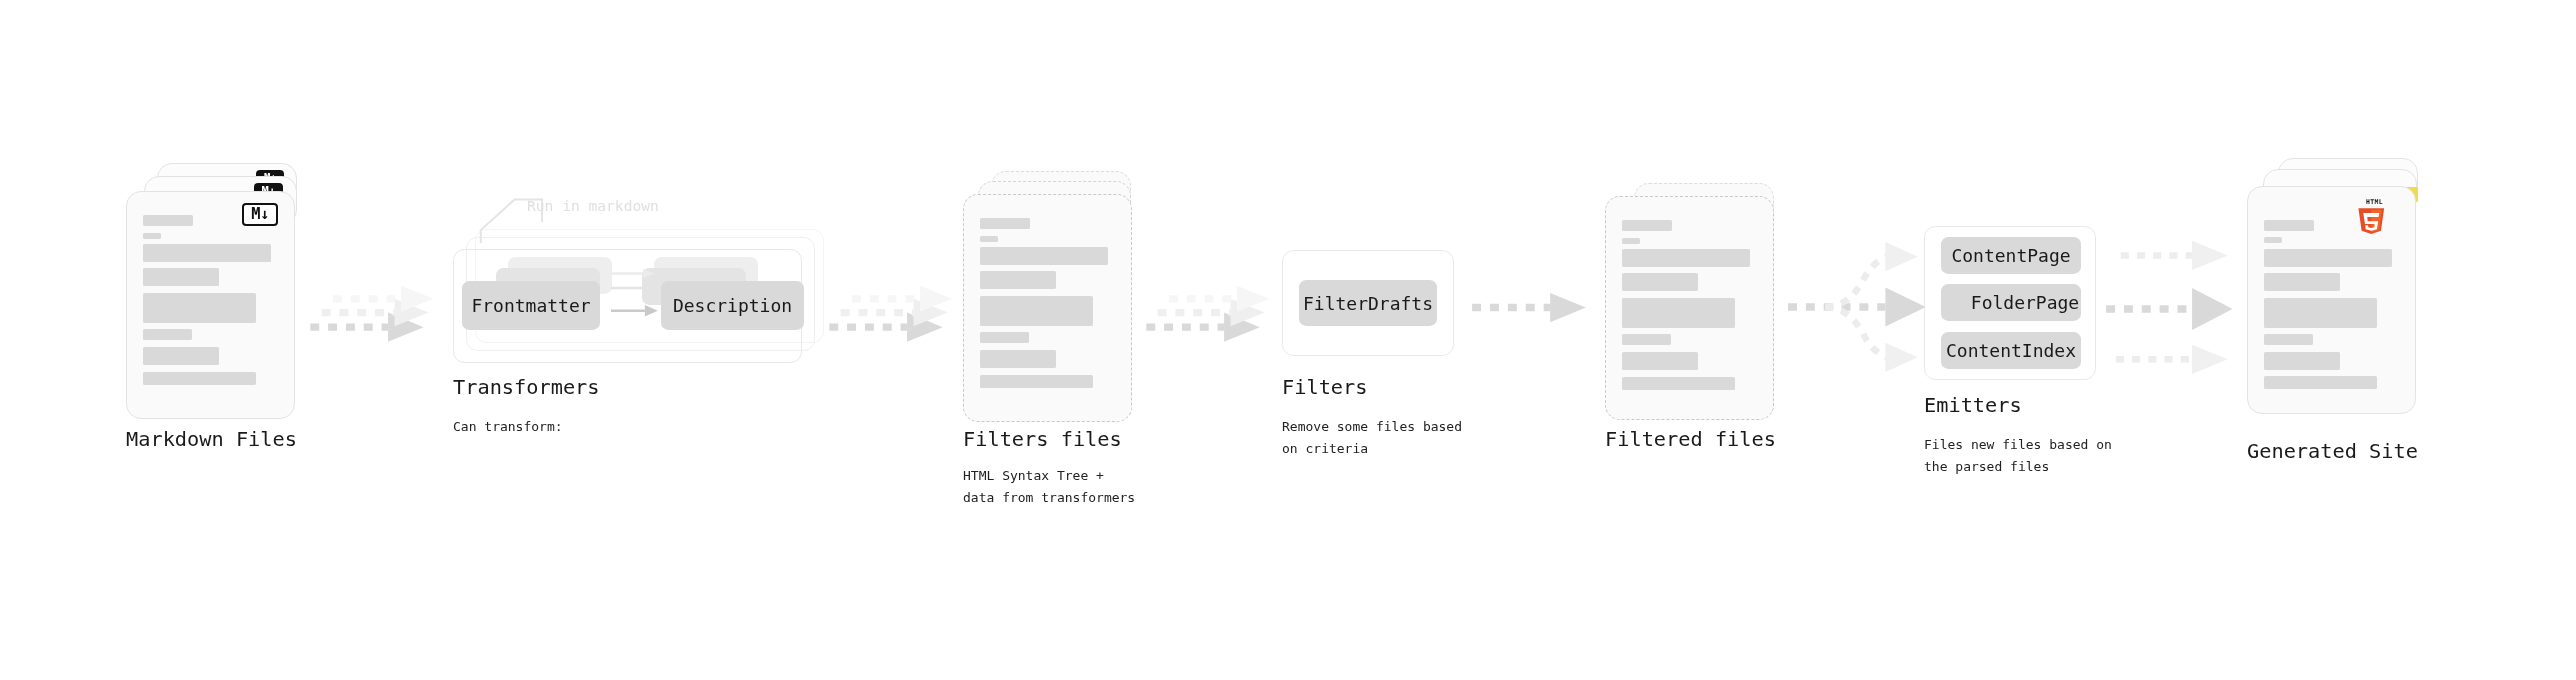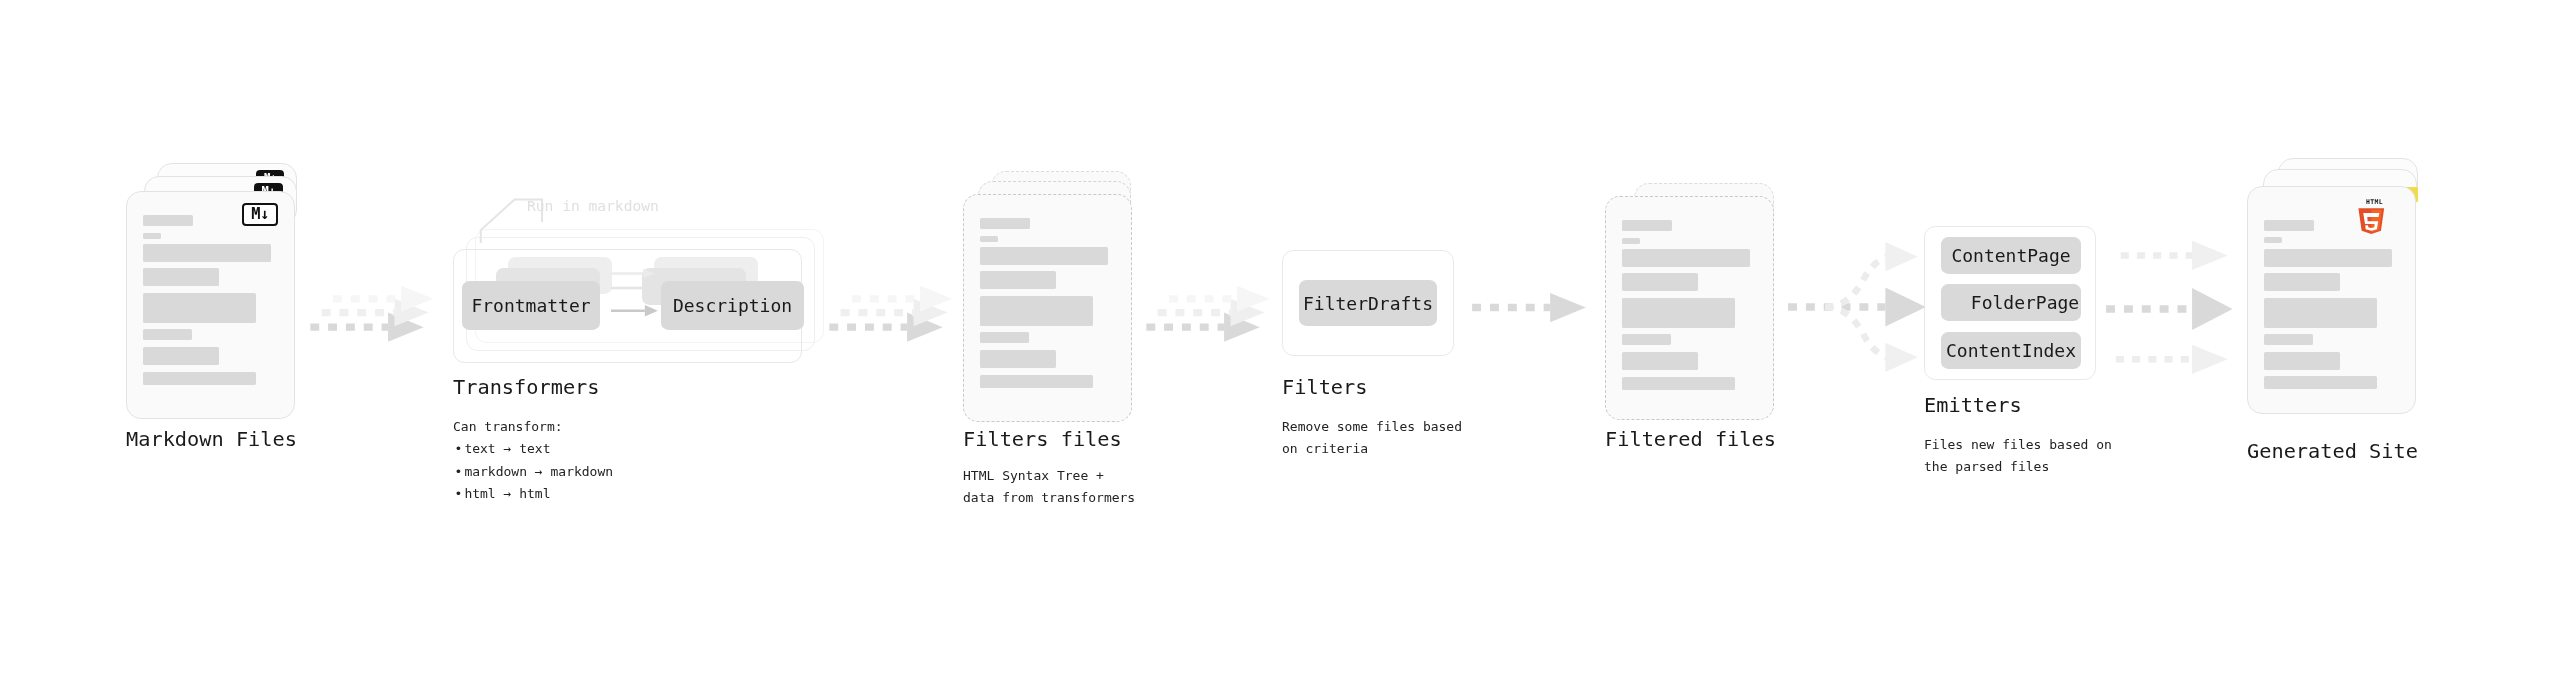"text → text" ul { html: <ul> <li>text → text</li> <li>markdown → markdown</li> <li>html → html</li> </ul> -> none }
